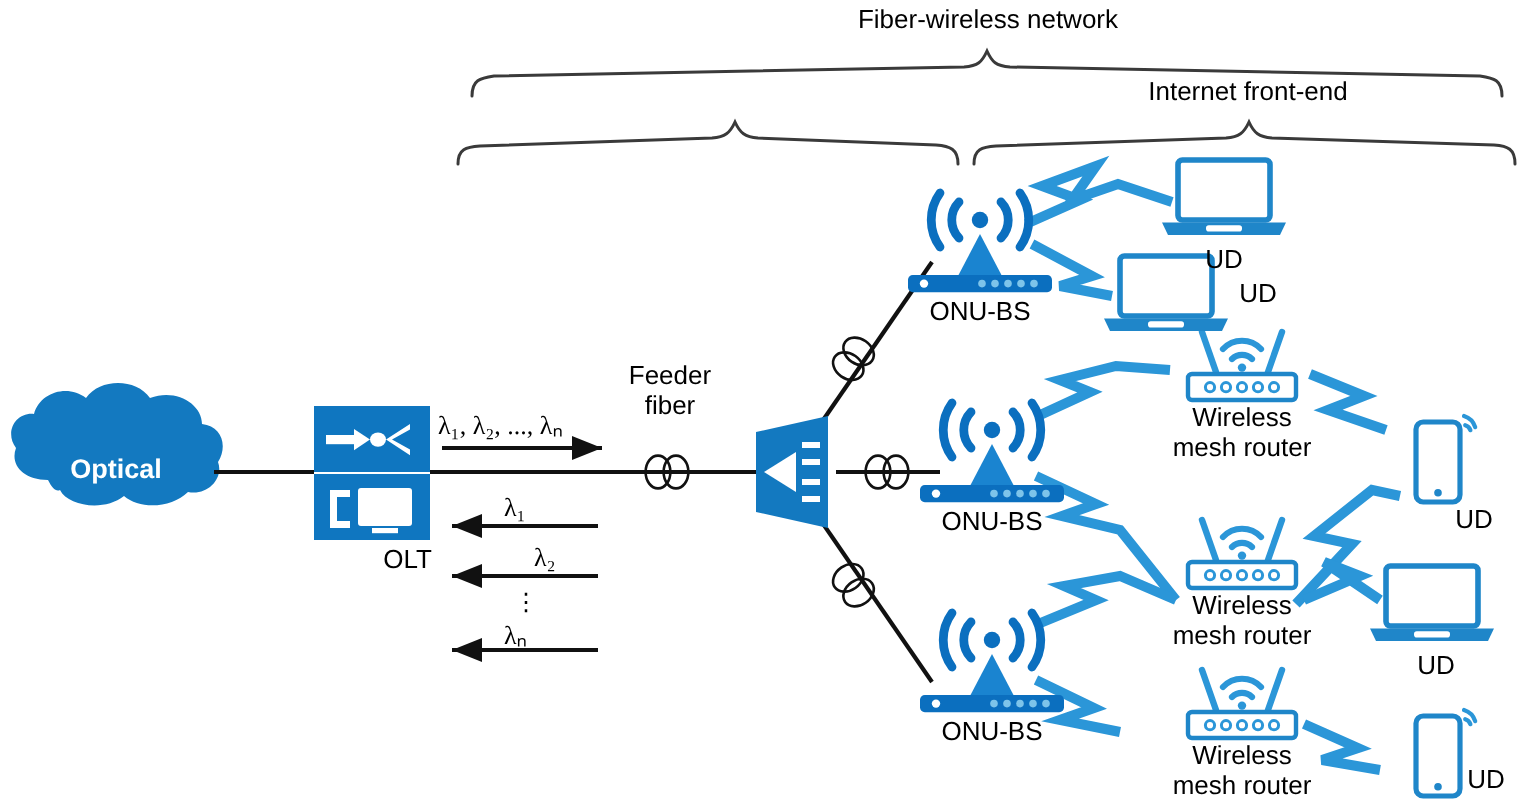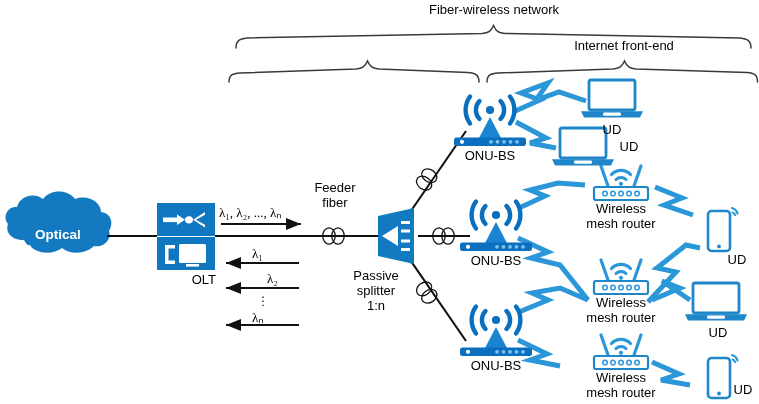"Passive" div.lbl { html: <div>Passive splitter 1:n</div> -> none }
